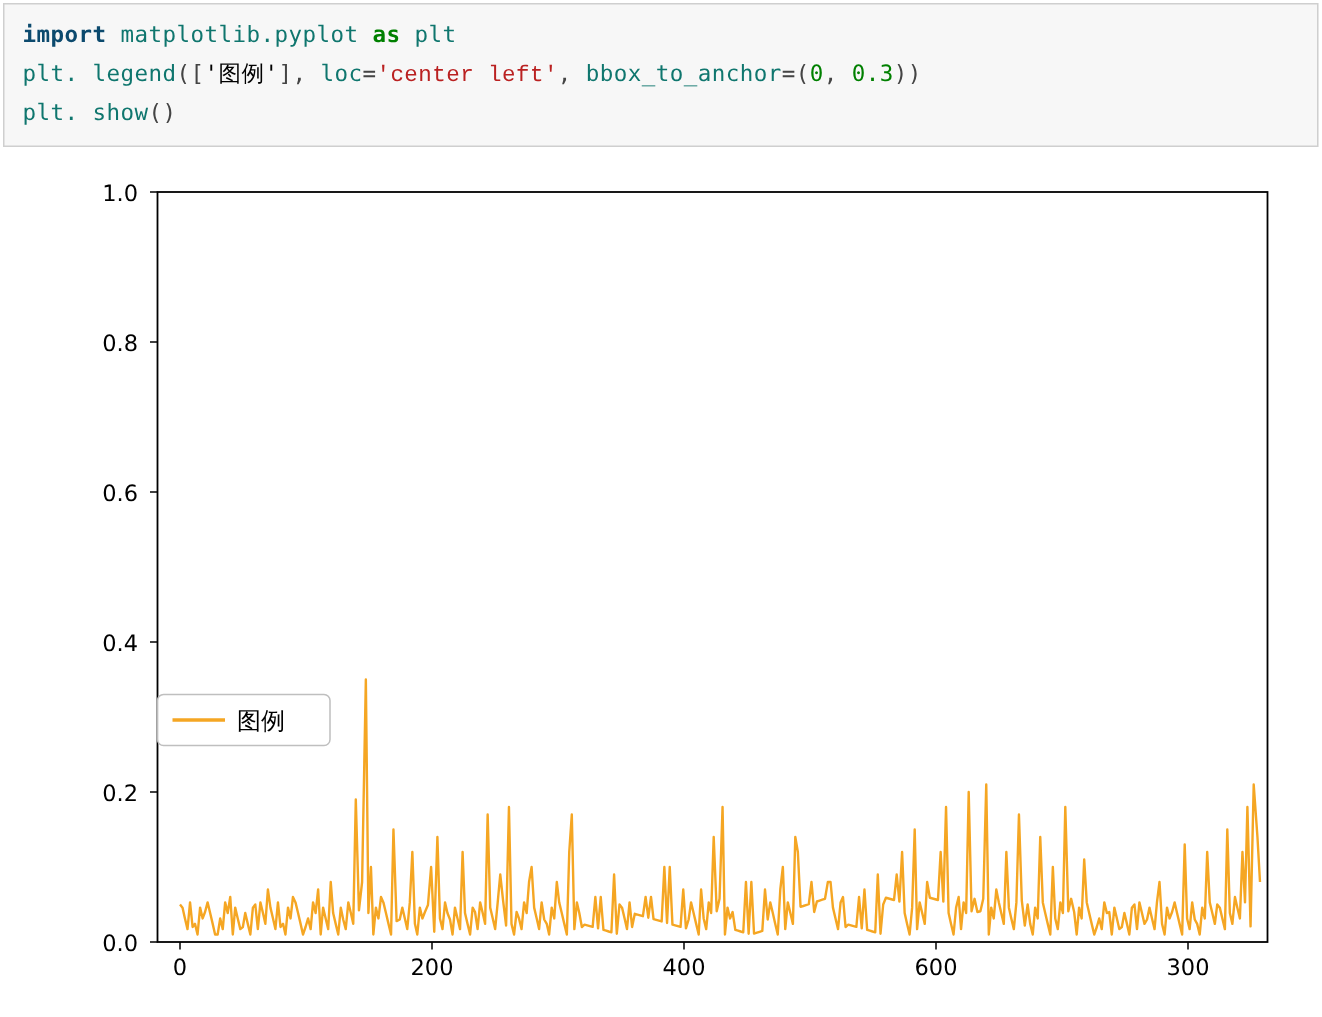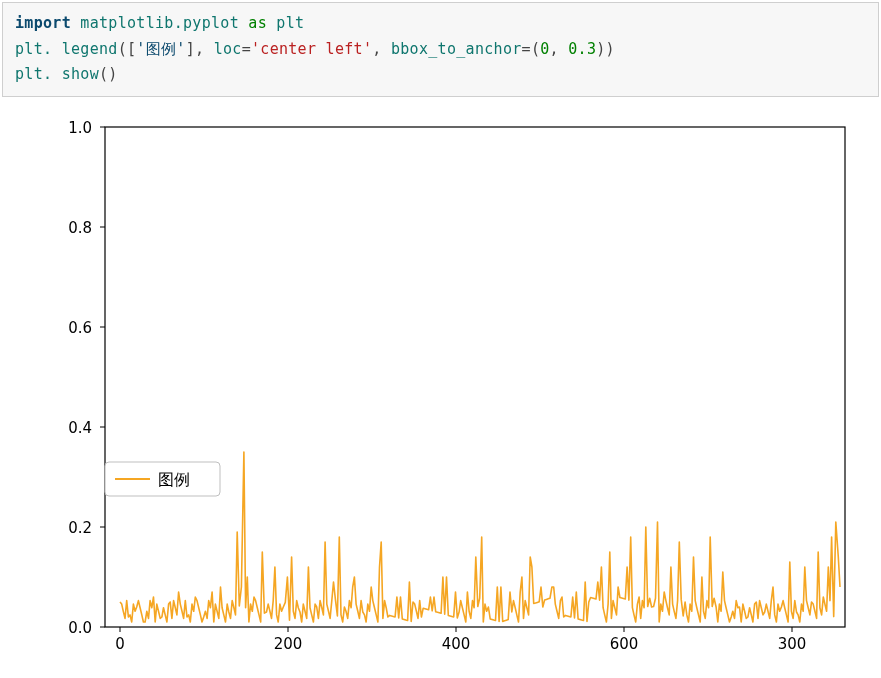"as" .kw-as { font-weight: normal -> bold }
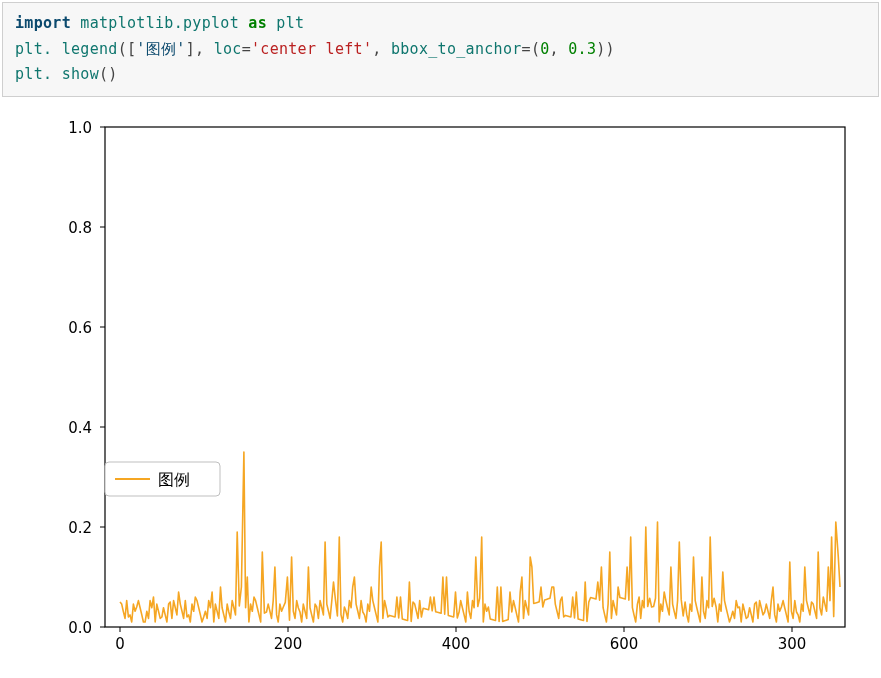"'图例'" .str-red { color: #0c4a6e -> #000000 }
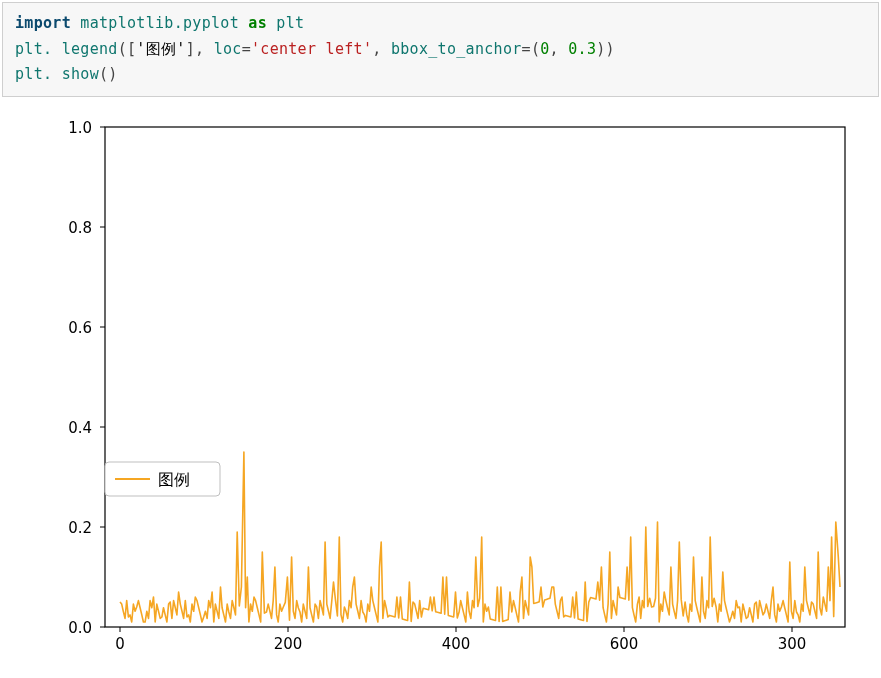"'center left'" .str-brown { font-family: none -> Liberation Mono, monospace }
